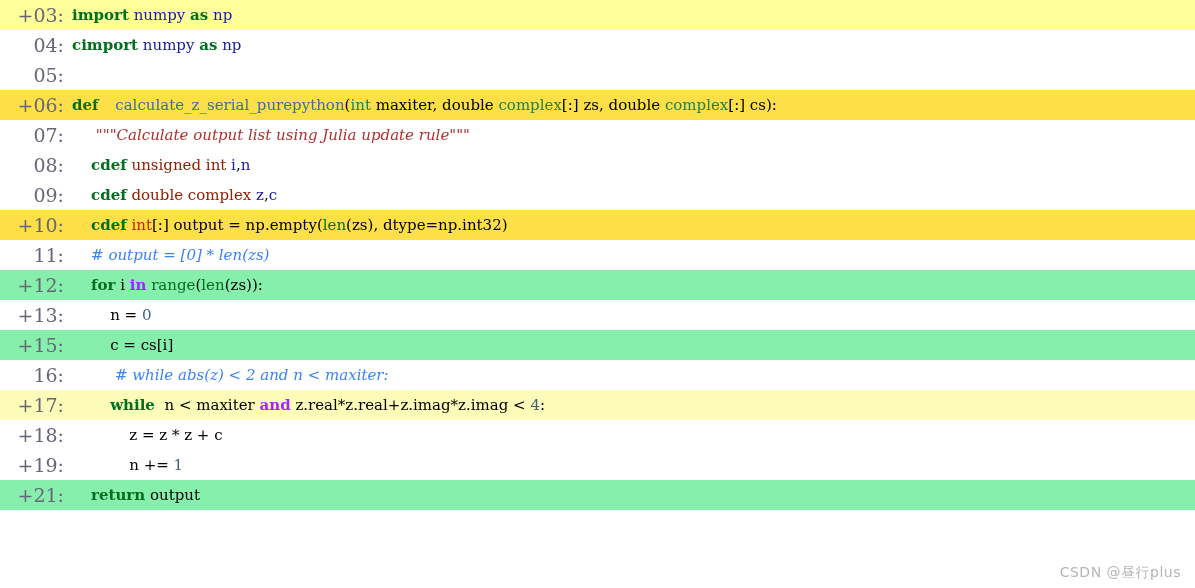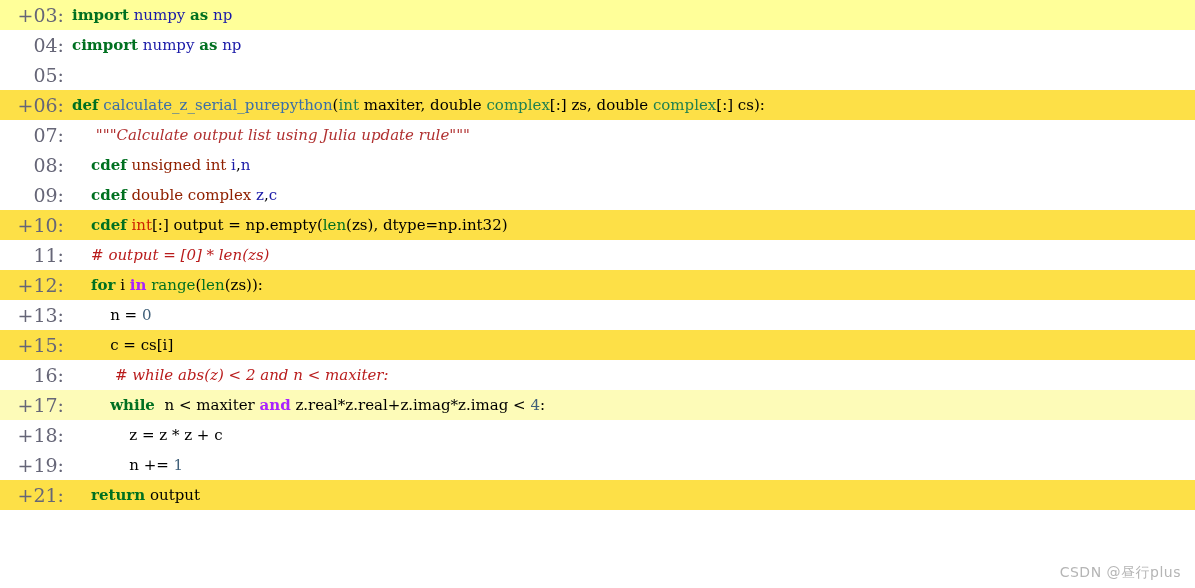"calculate_z_serial_purepython" .t-fn { margin-left: none -> 12px }
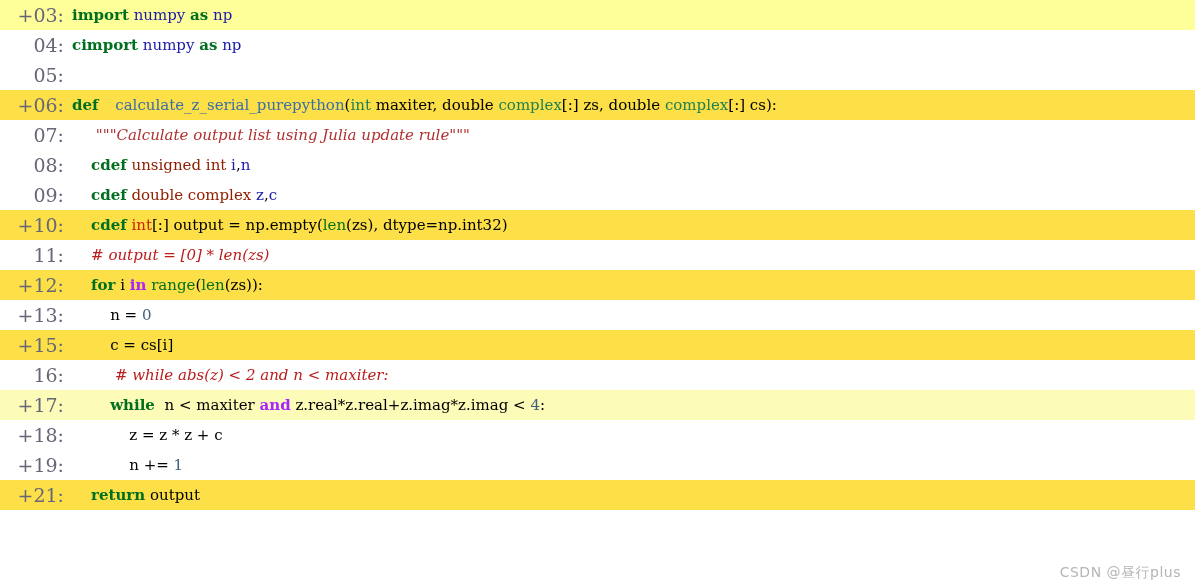"# output = [0] *" .t-cmt { color: #b91c1c -> #3b82f6 }
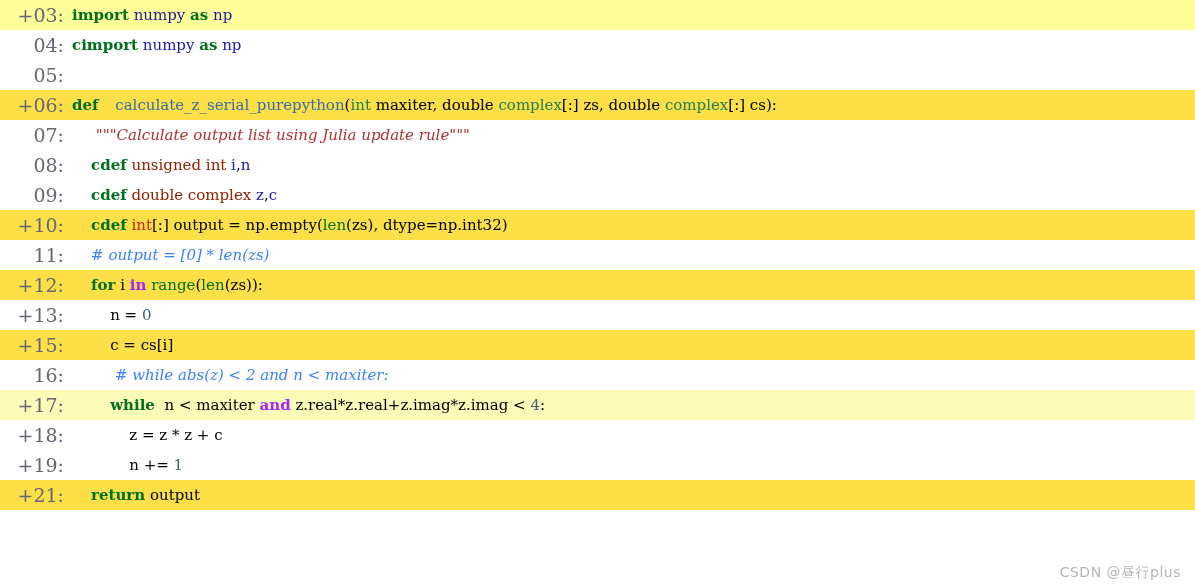"+12:" .hl-2 { background: #fde047 -> #86efac }
